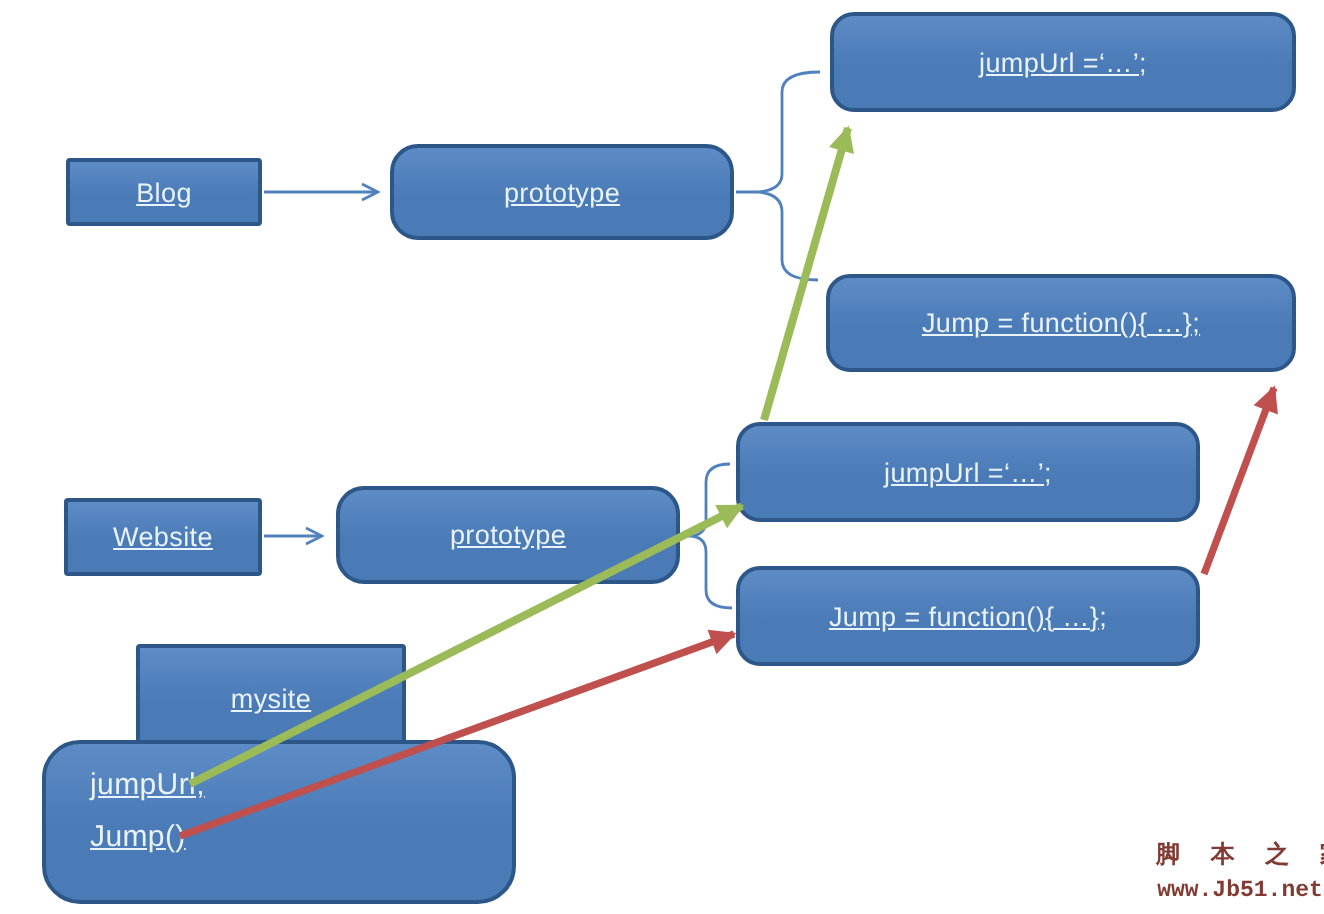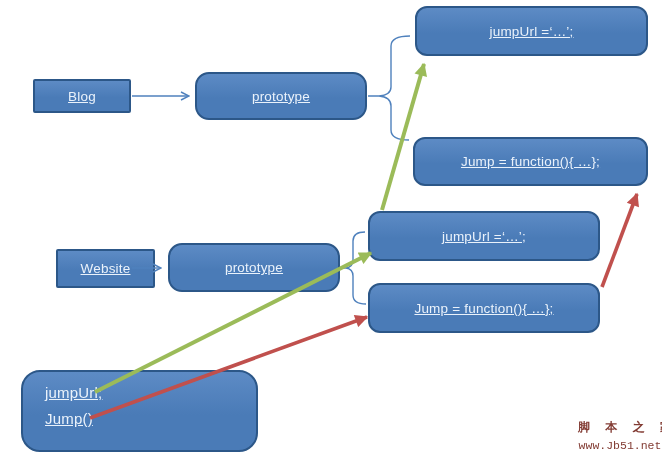"Website" #box-website { margin-left: 24px -> none }
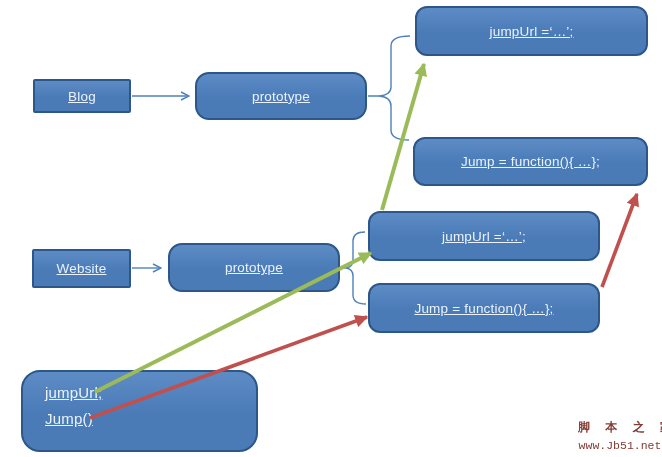"mysite" div.box { html: none -> <div>mysite</div> }
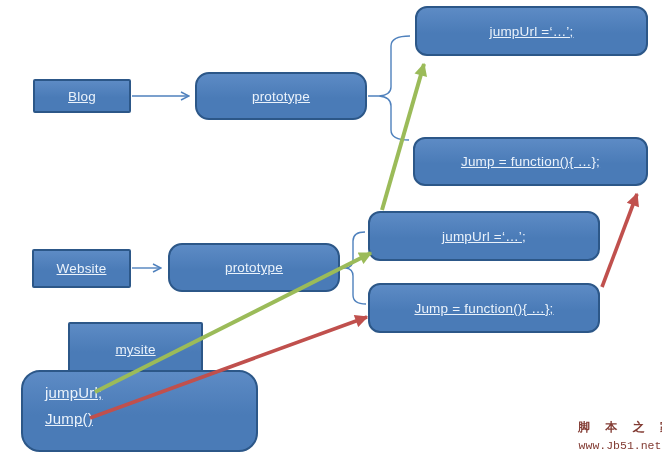"www.Jb51.net" .watermark .wm-url { font-weight: normal -> bold }
